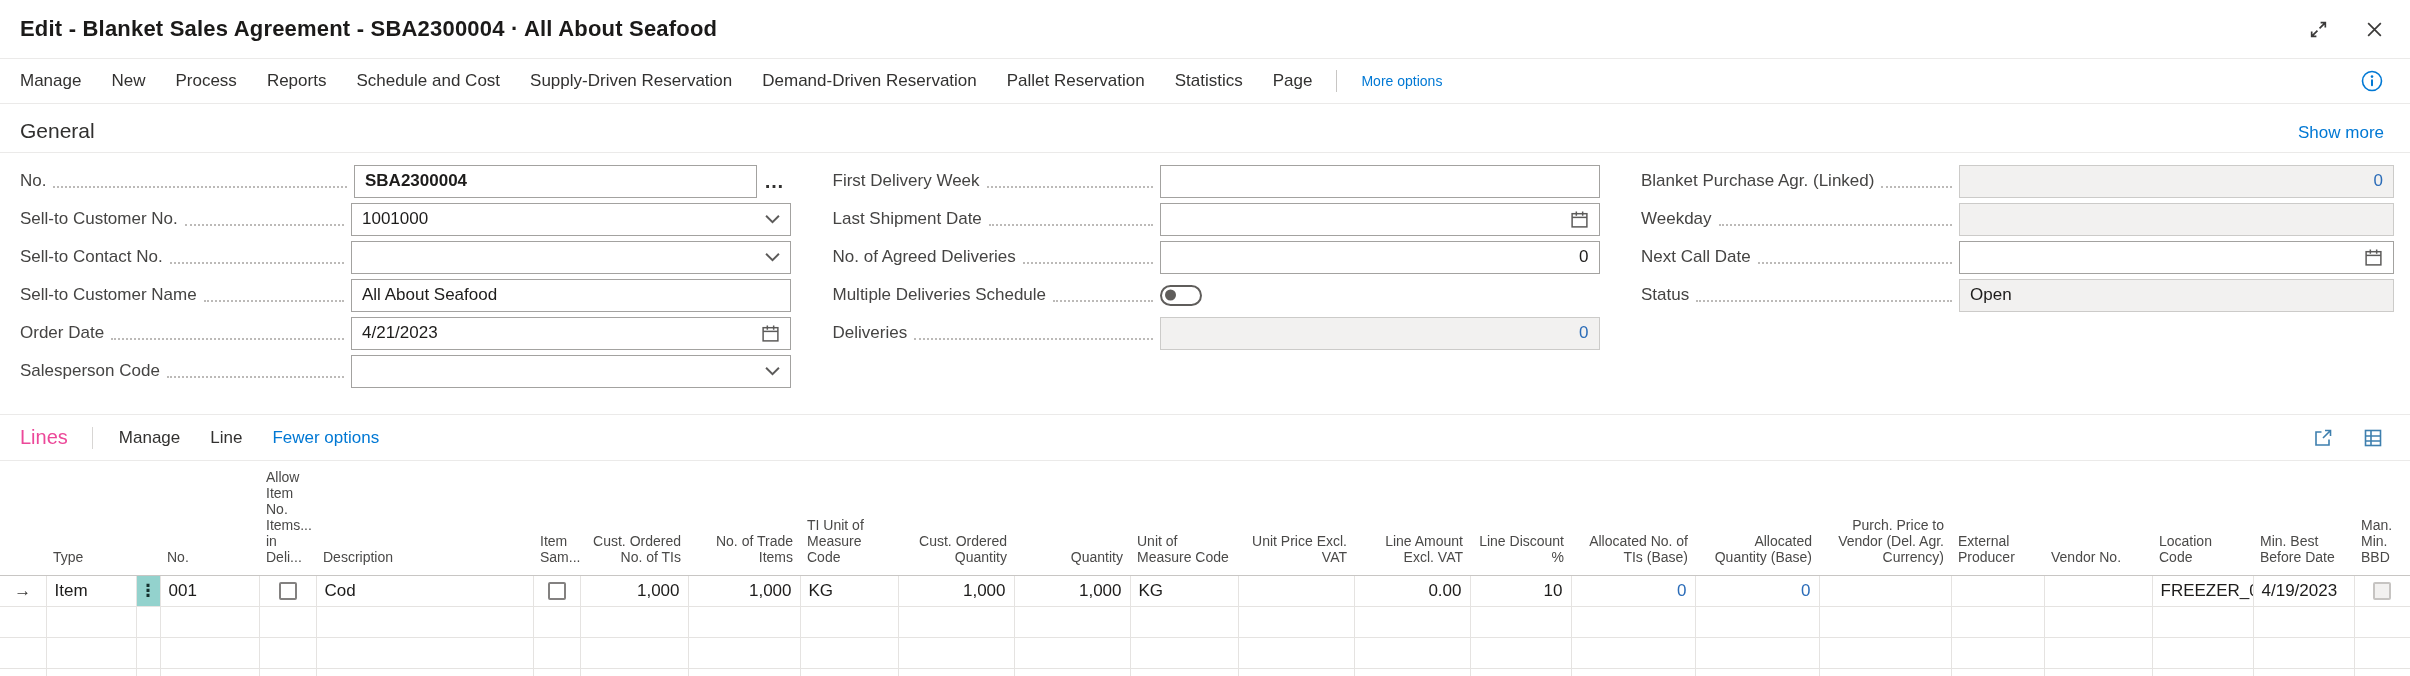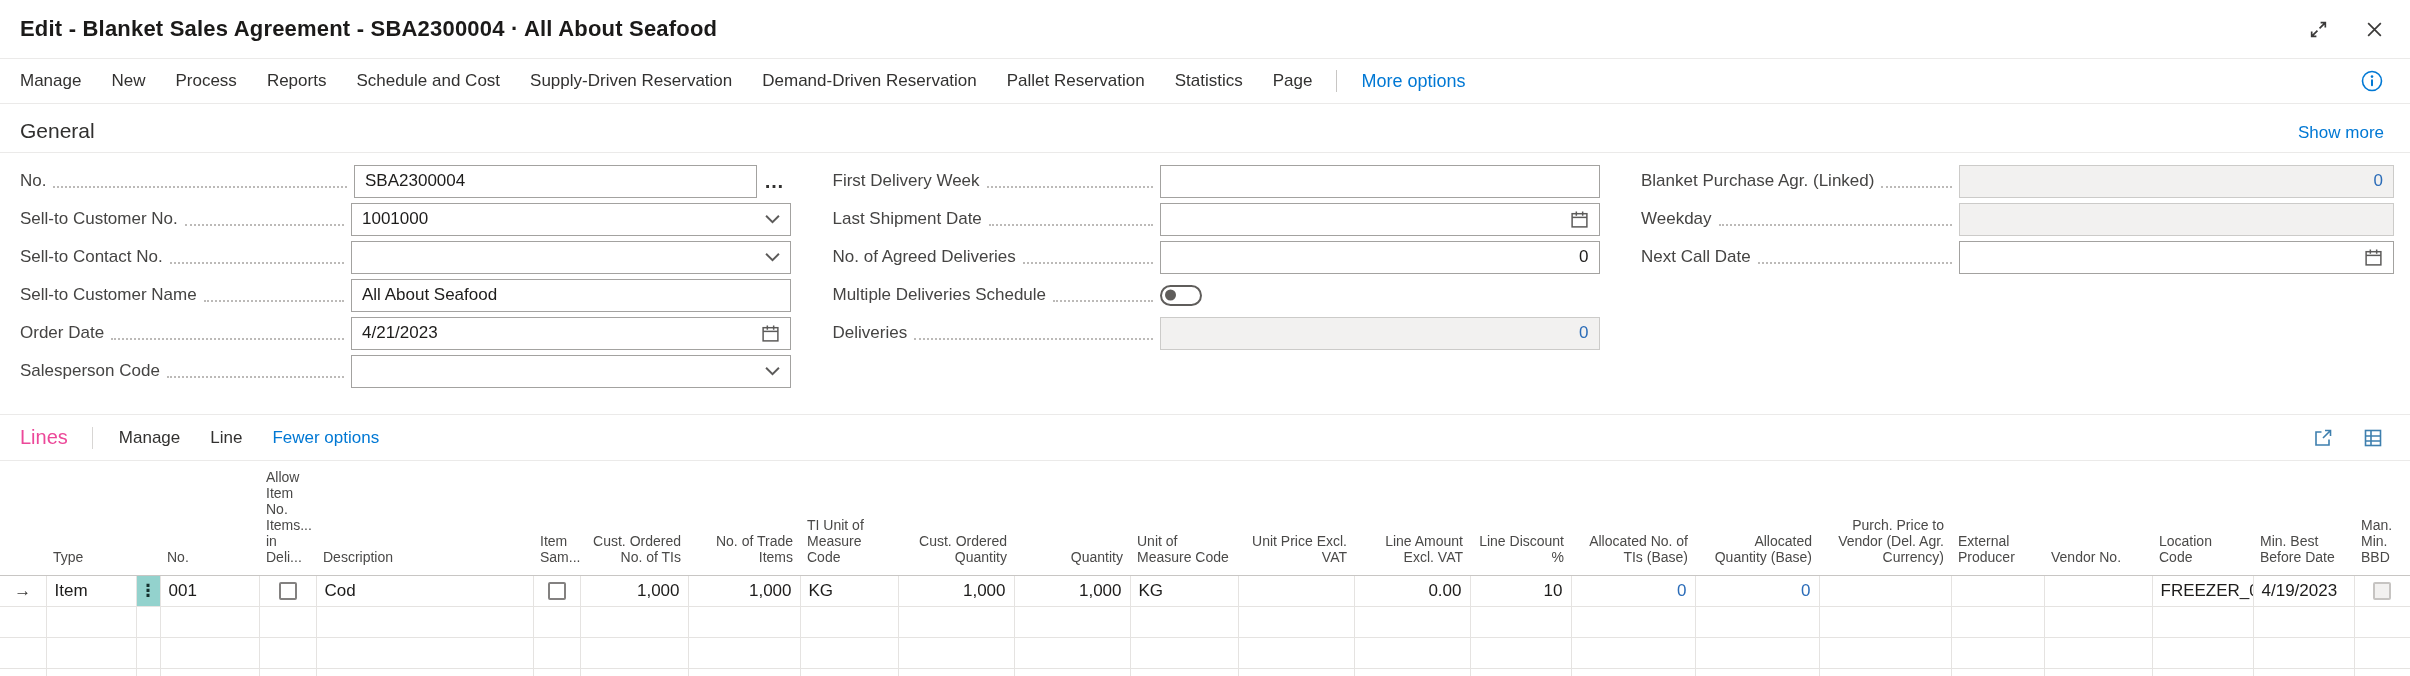"More options" .more-options { font-size: 18px -> 14px }
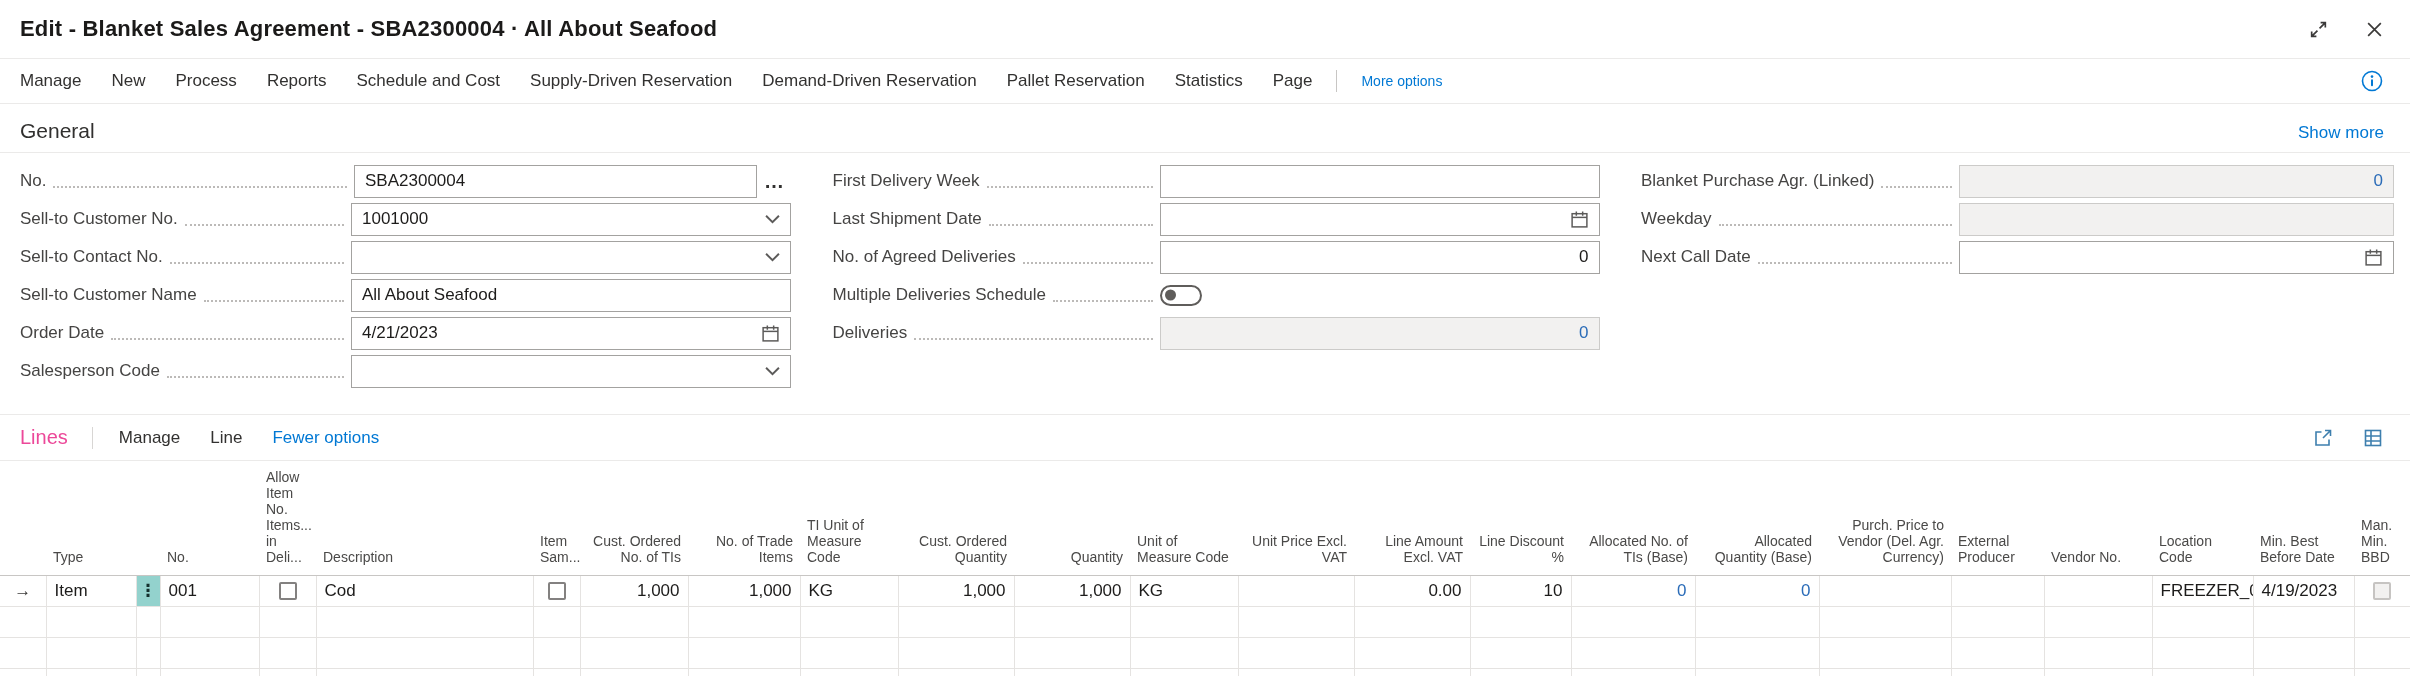"SBA2300004" .field-box.w-assist { font-weight: none -> bold }
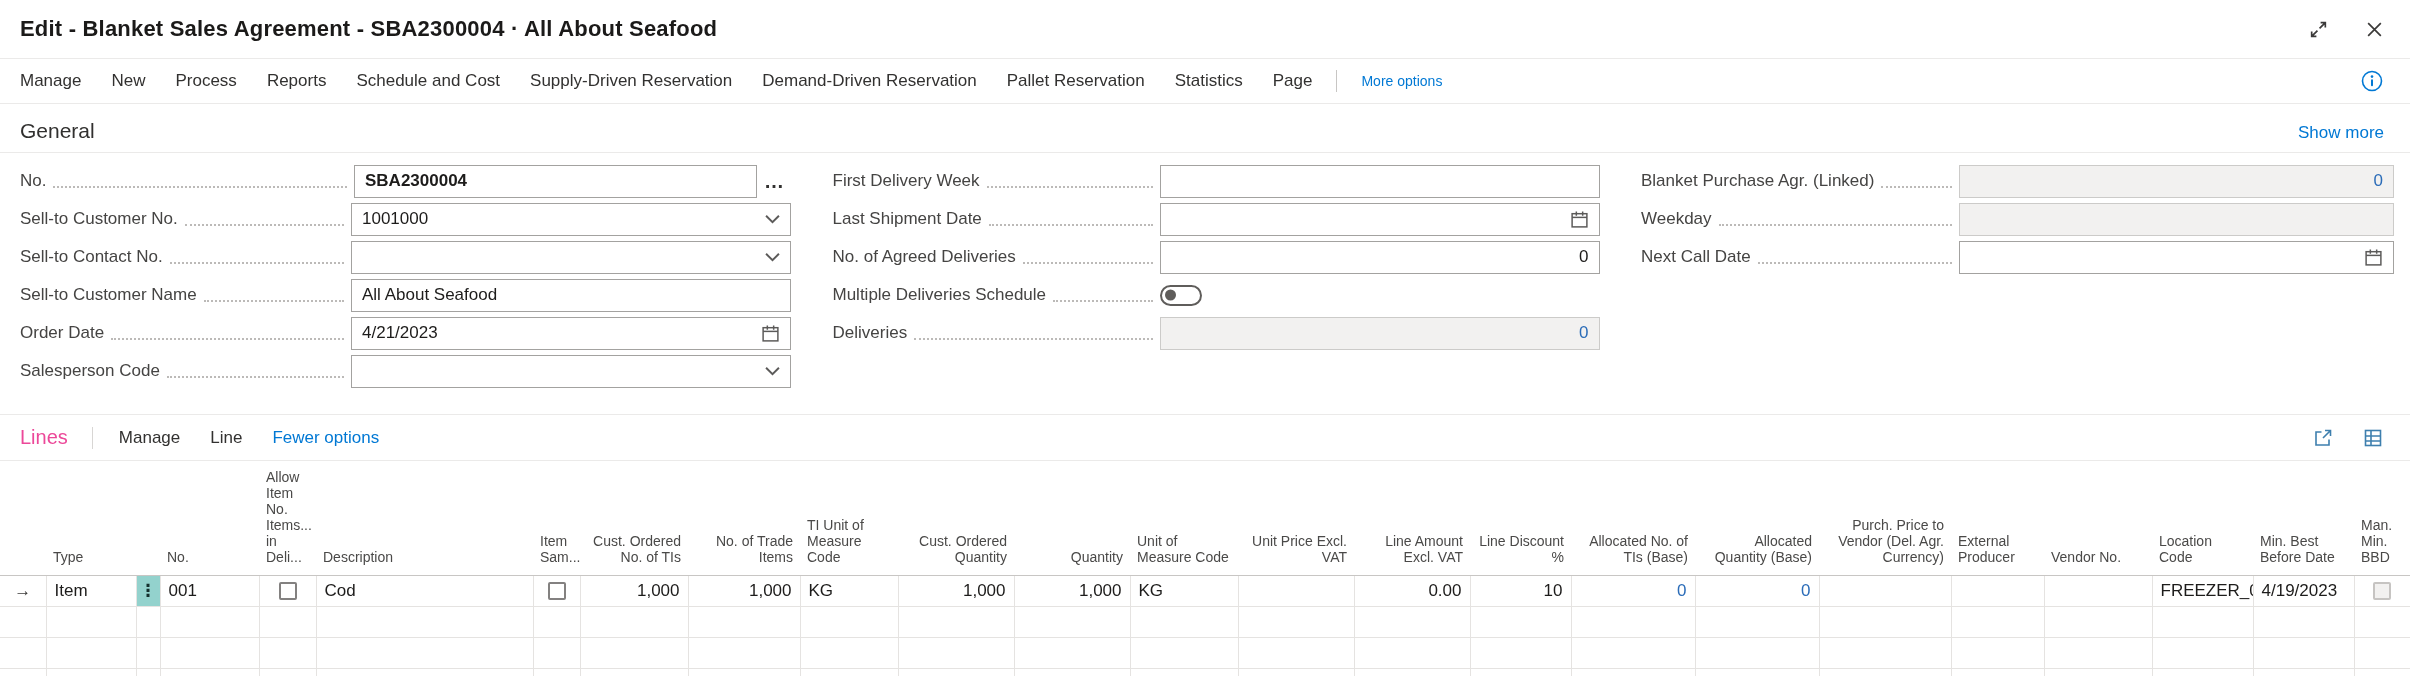"Status" div.field-row { html: none -> <div> <span>Status</span> <span></span> <div> <span>Open</span> </div> </div> }
